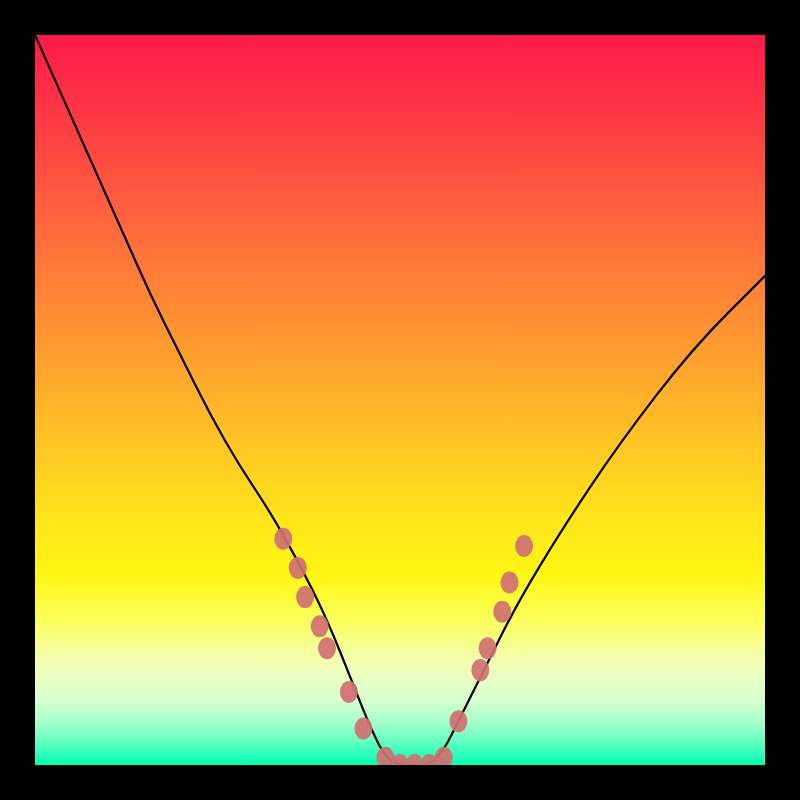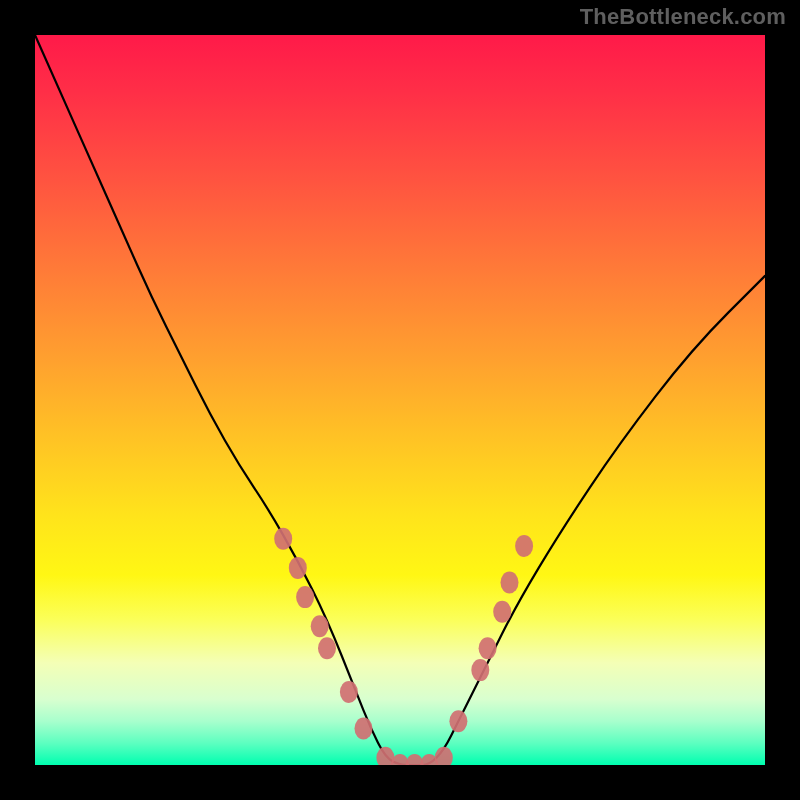"TheBottleneck.com" div.attribution { html: <div>TheBottleneck.com</div> -> none }
